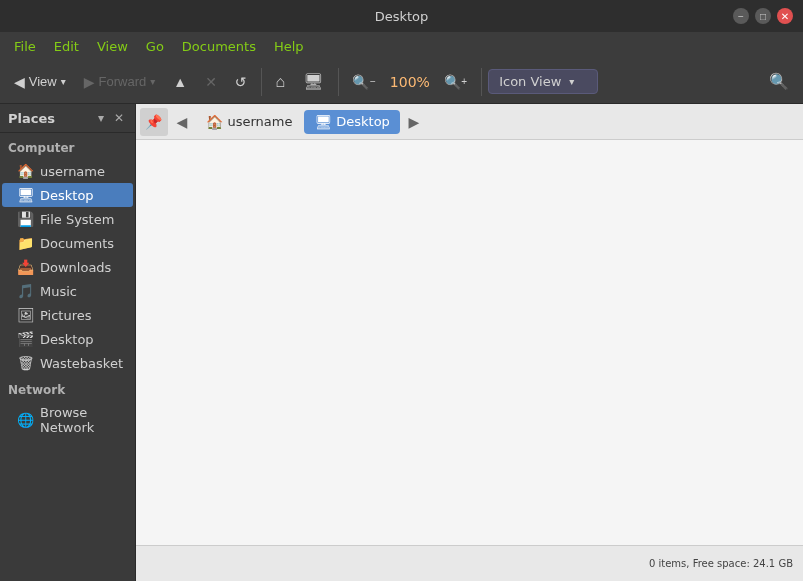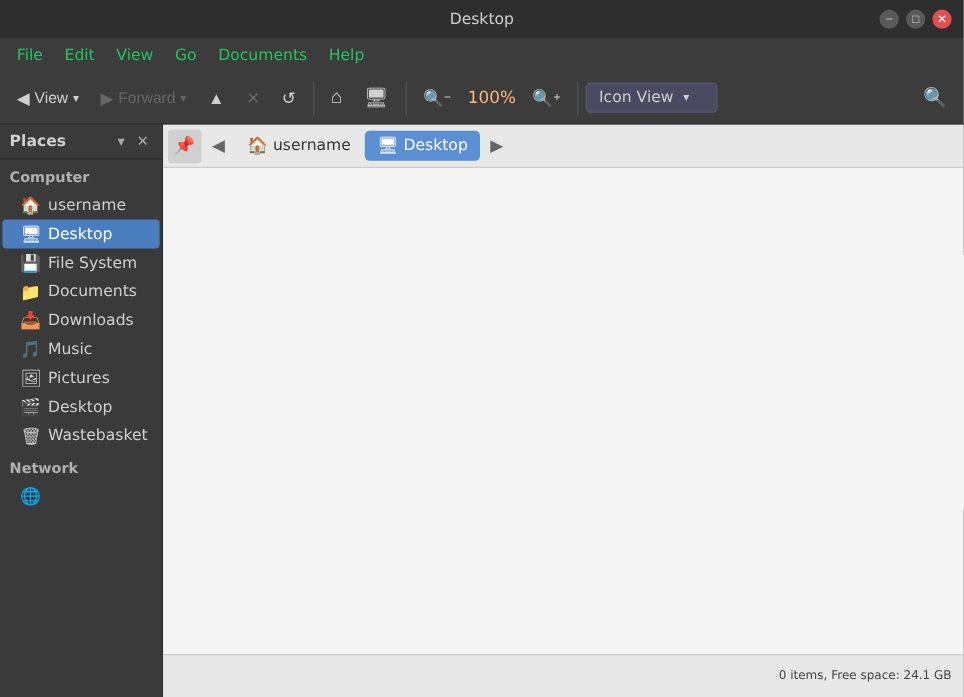"File" .menubar-item { color: #22c55e -> #84cc16 }
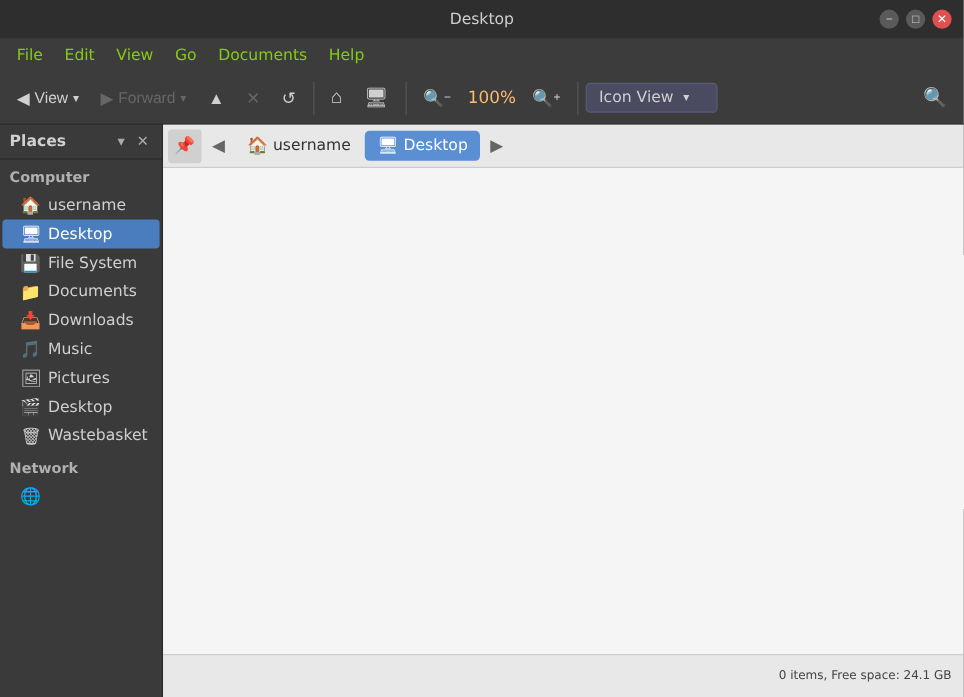"Browse Network" span { html: none -> <span>Browse Network</span> }
